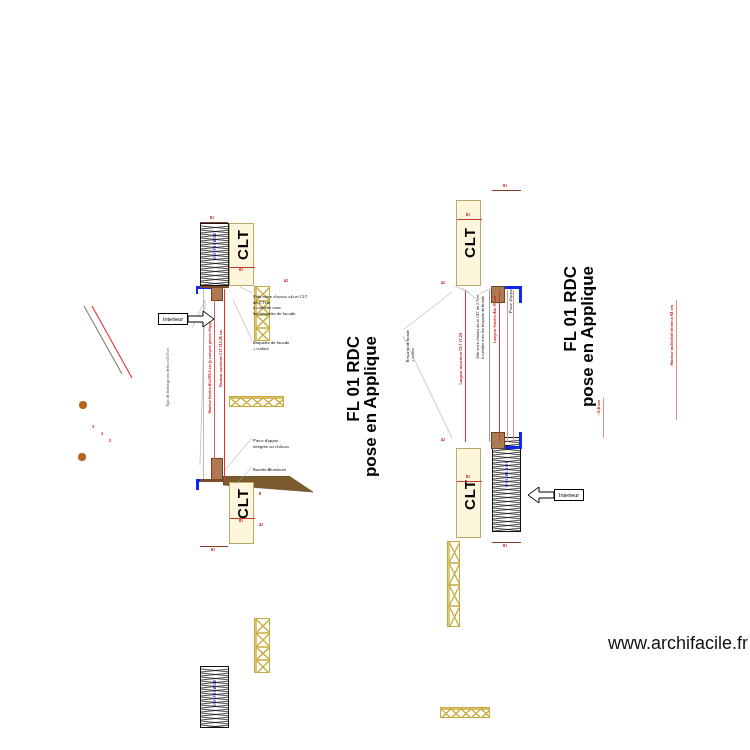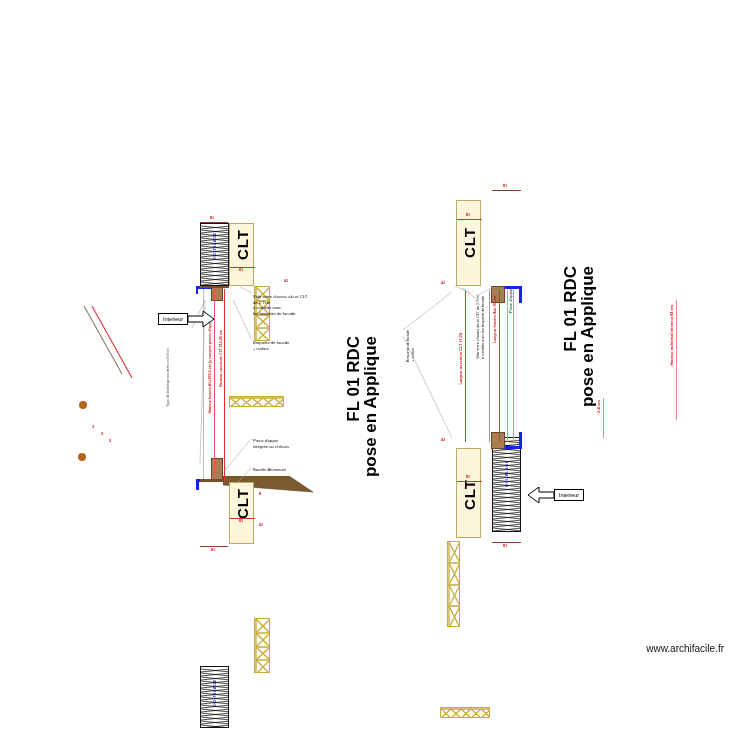"www.archifacile.fr" .brand { font-size: 10px -> 18px; right: 26px -> 2px }
